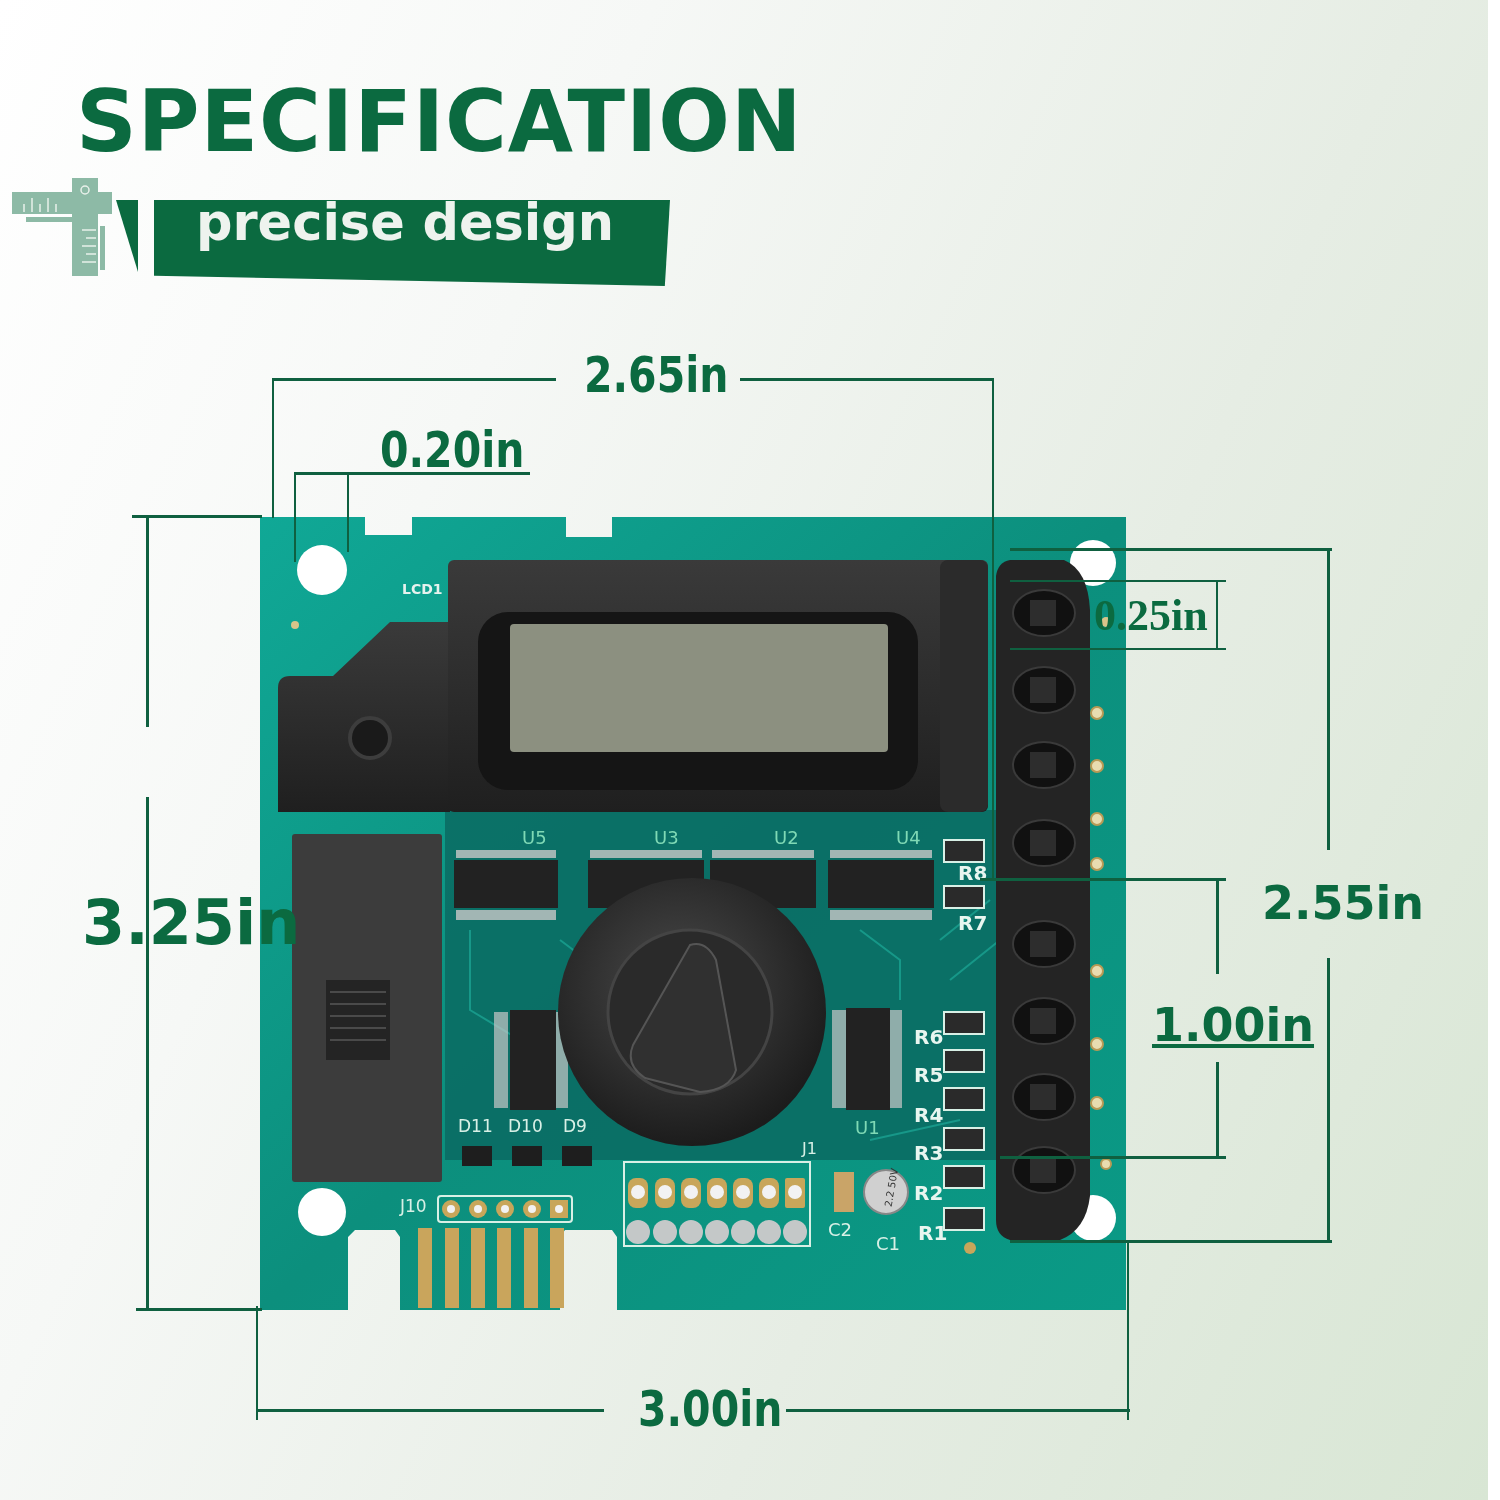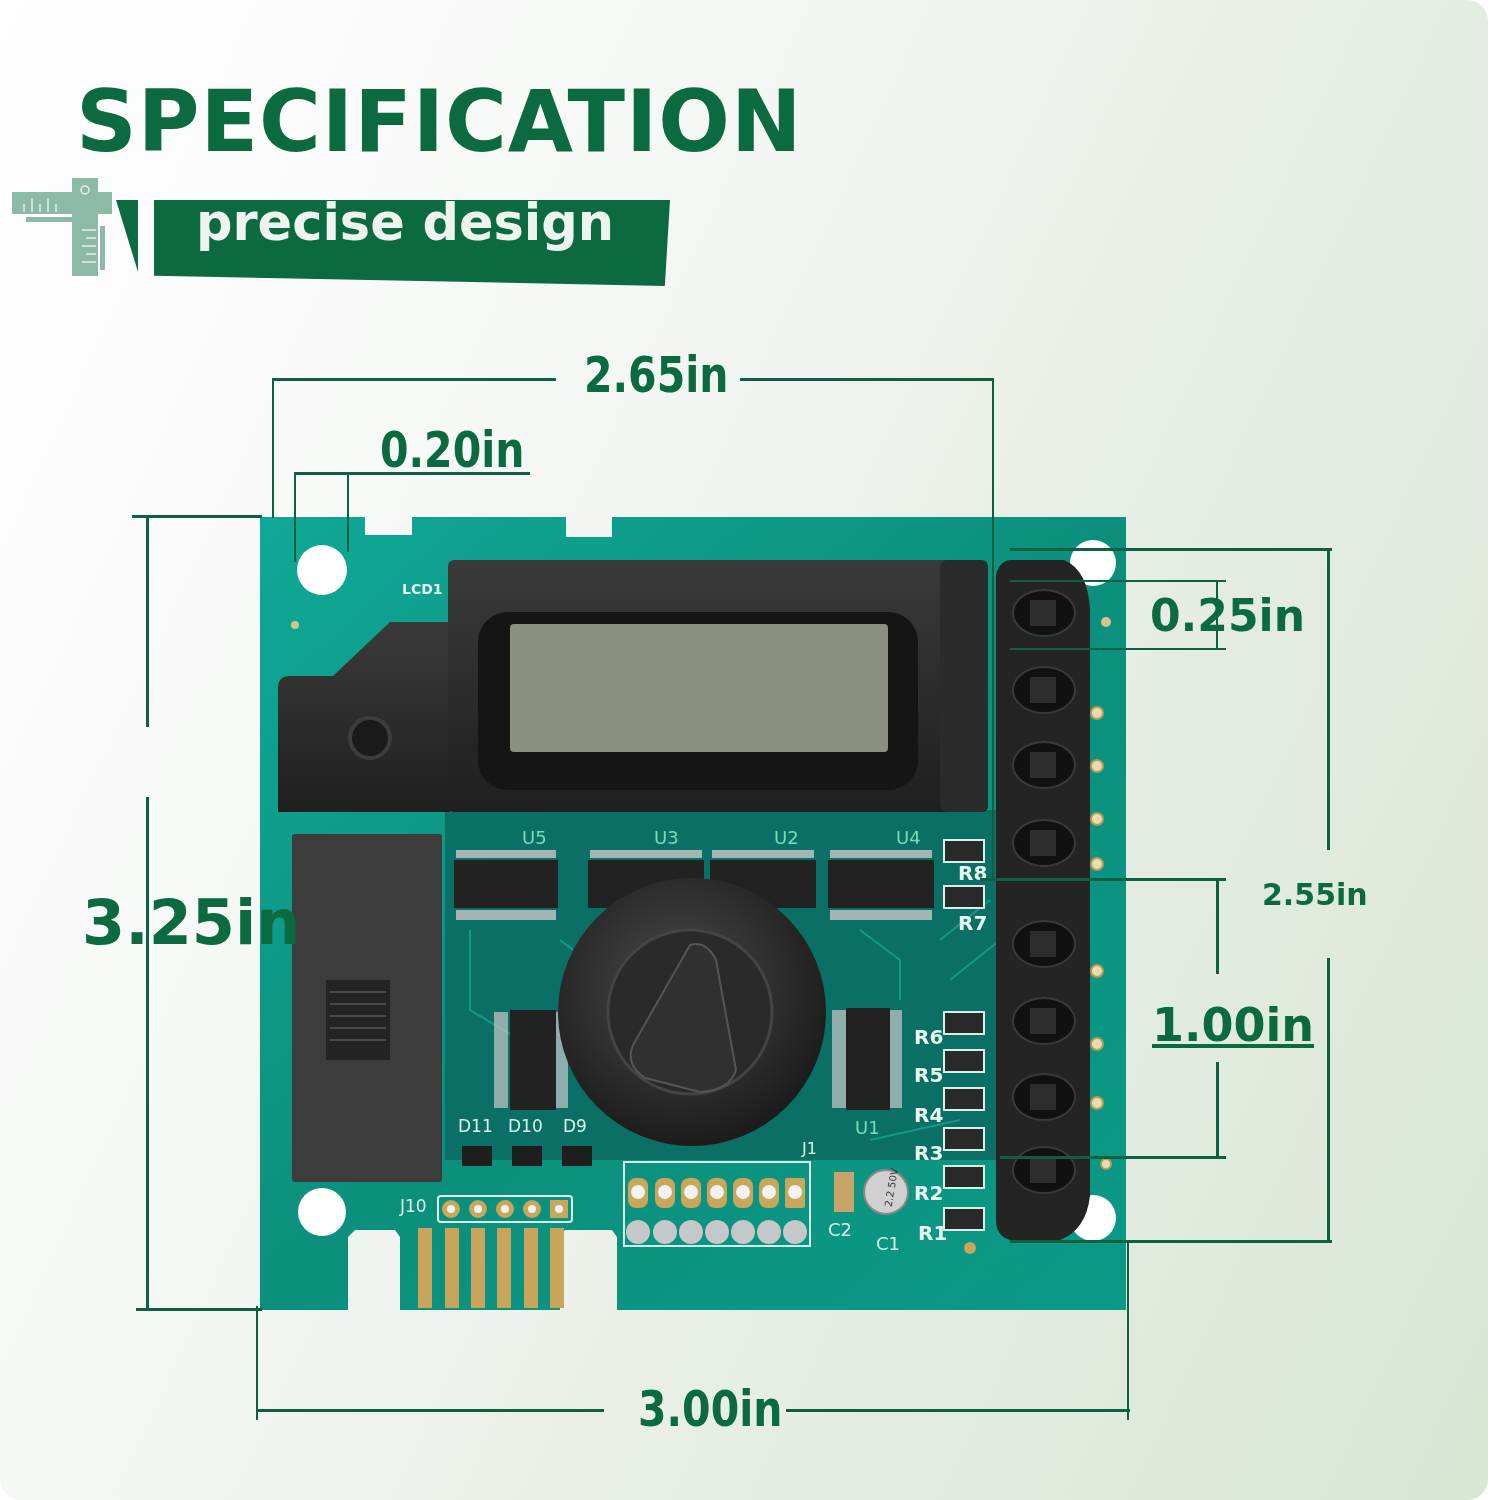"SPECIFICATION" .canvas { border-radius: 21px -> none }
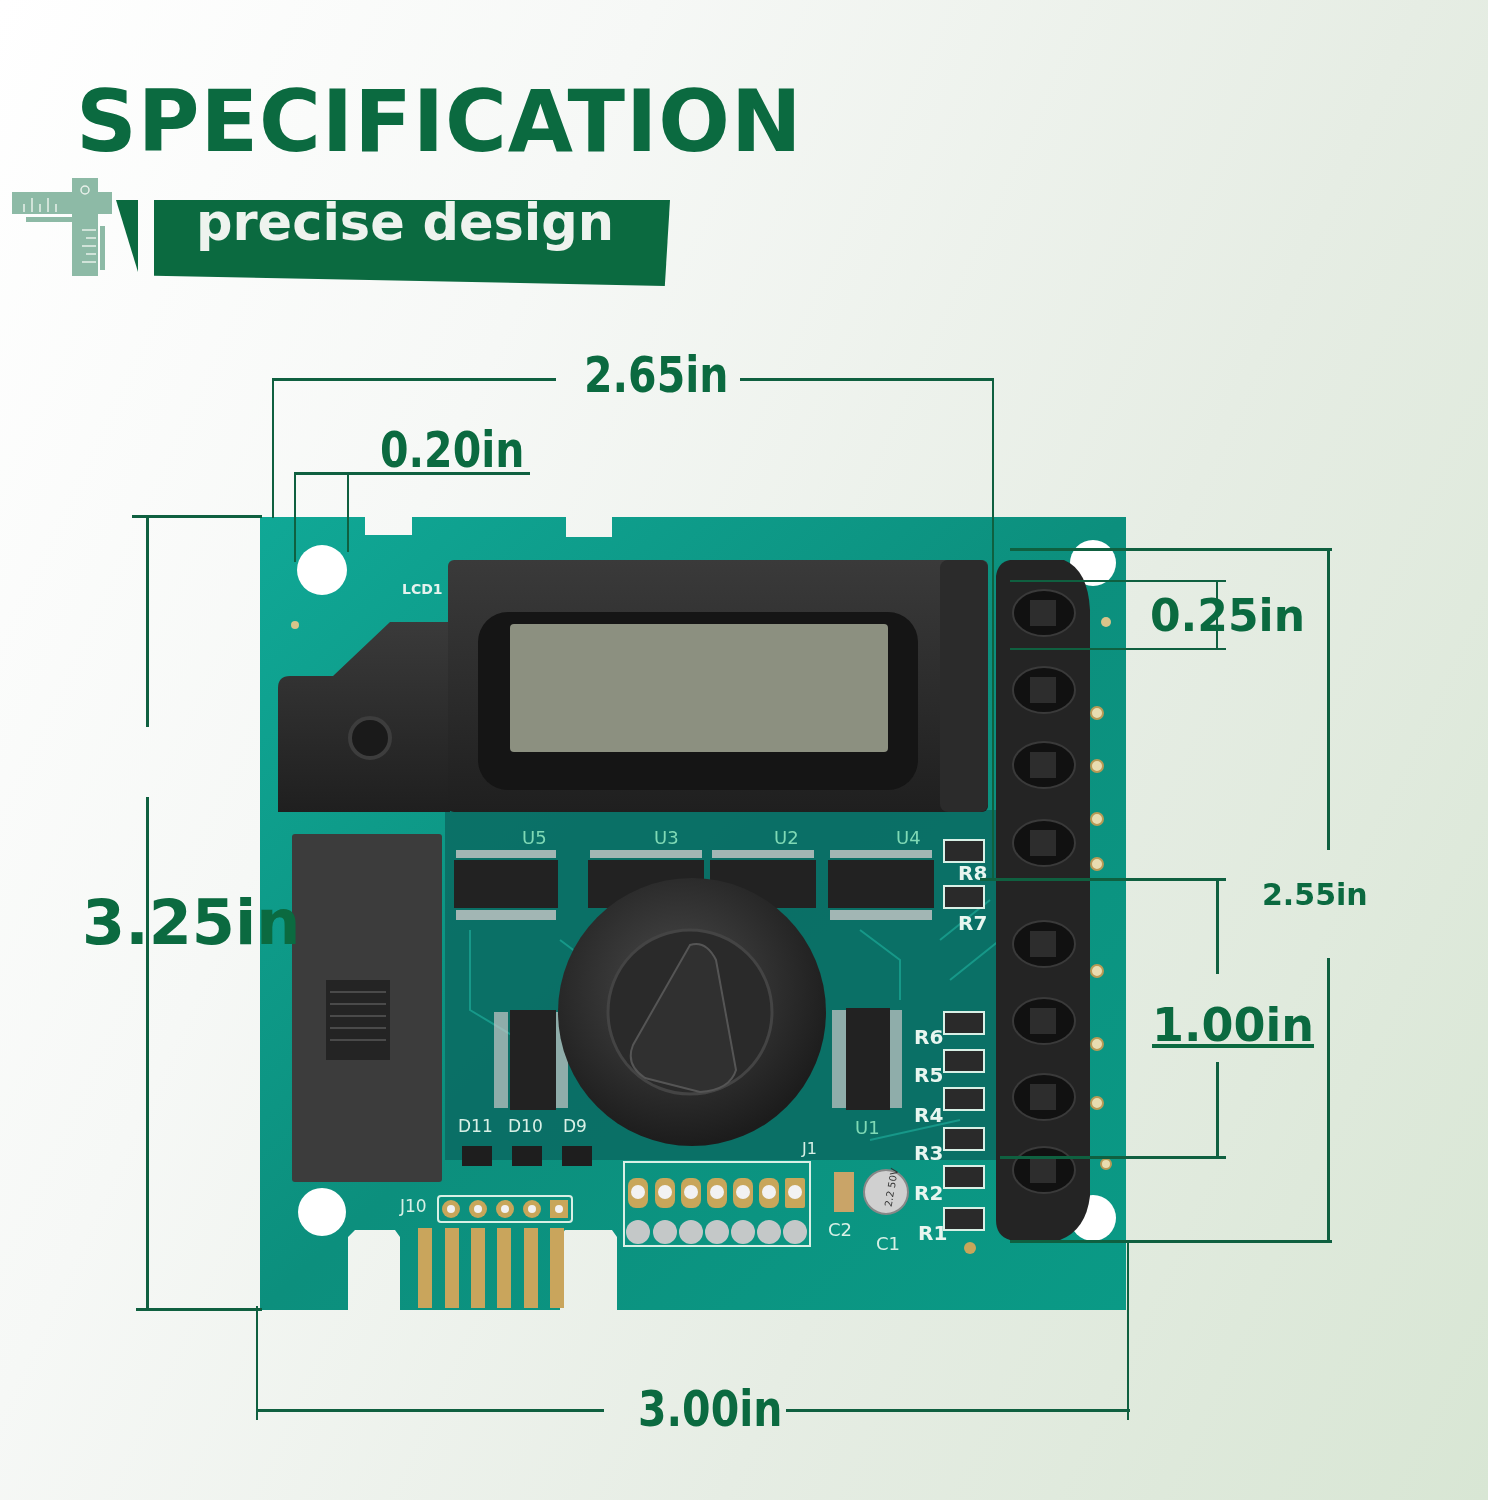"0.25in" div.dim-label { font-family: none -> Liberation Serif, serif; left: 1150px -> 1094px }
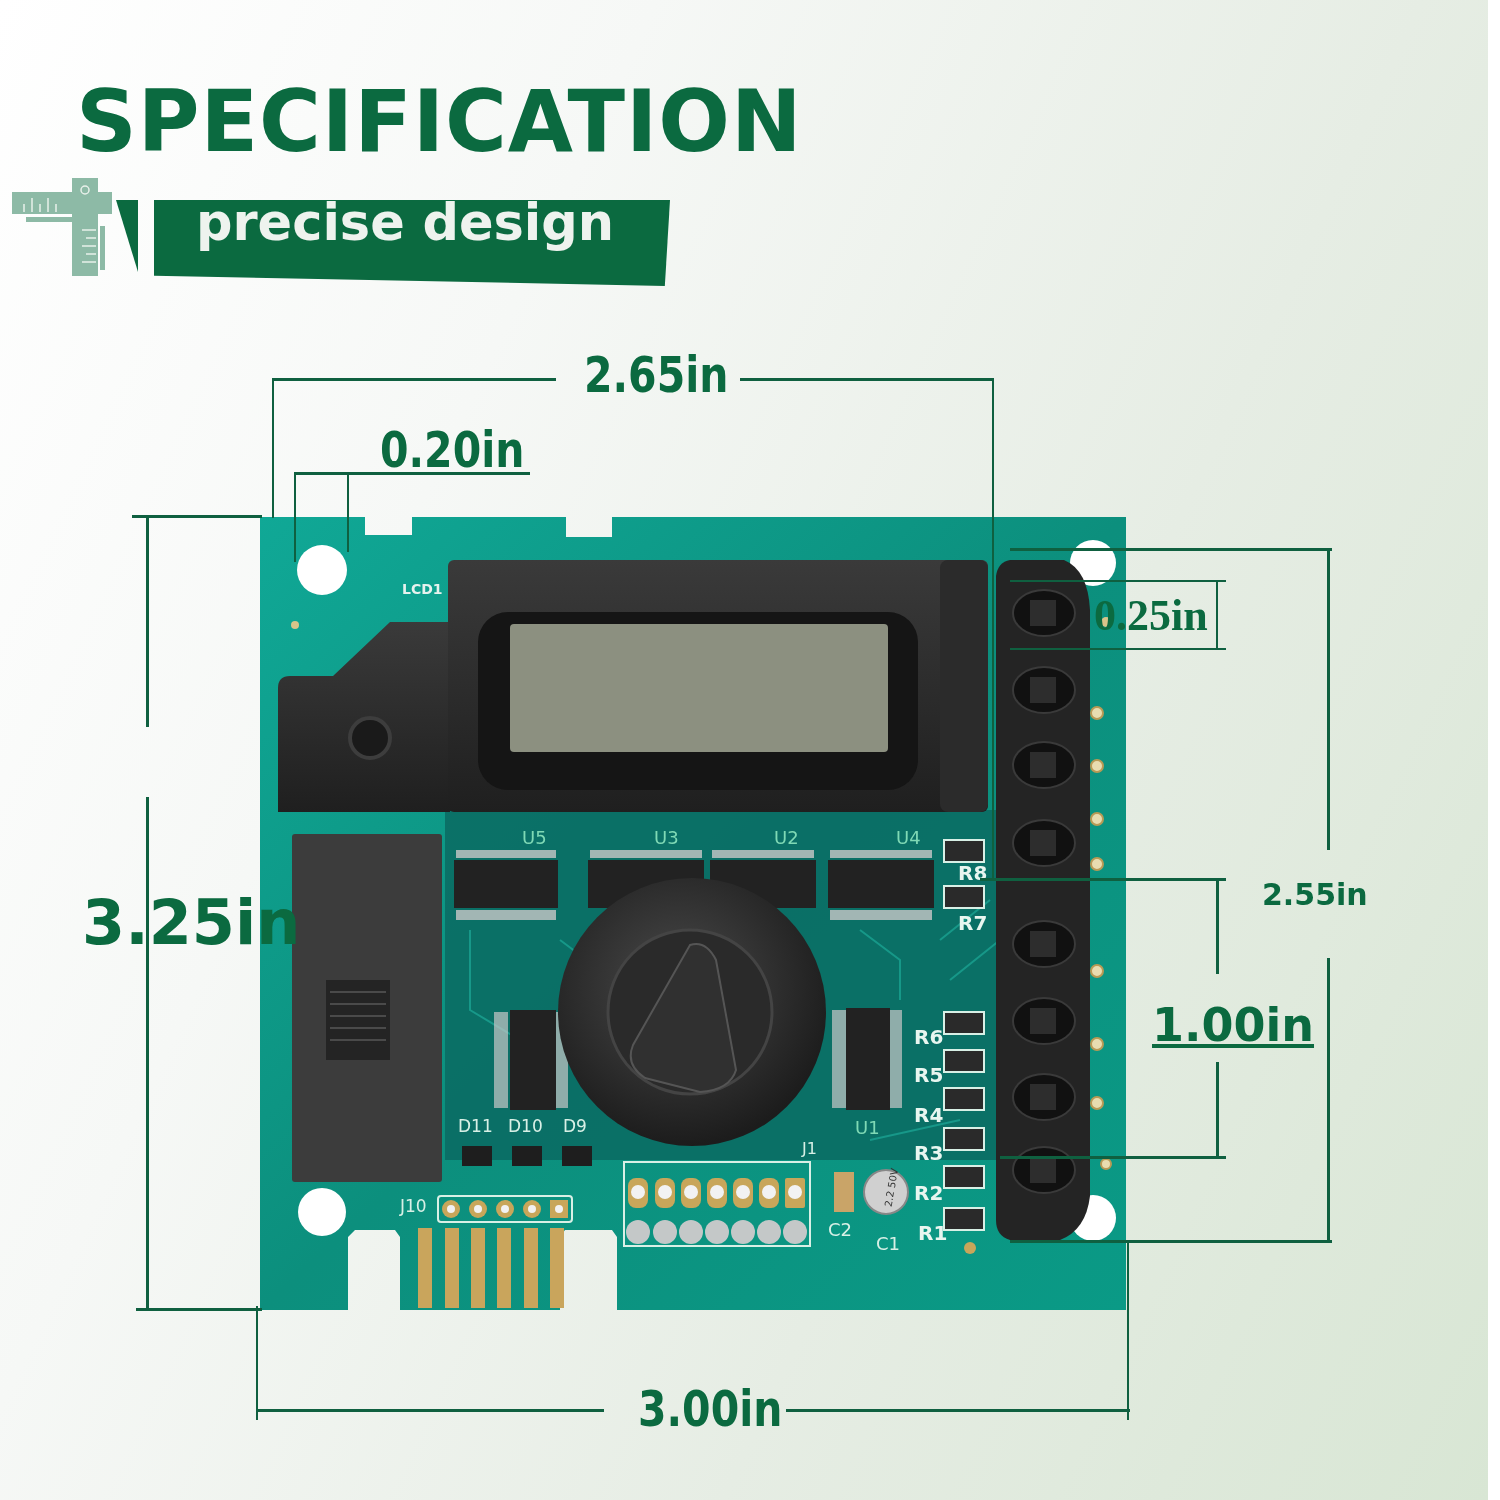"2.55in" div.dim-label { font-size: 30px -> 46px }
